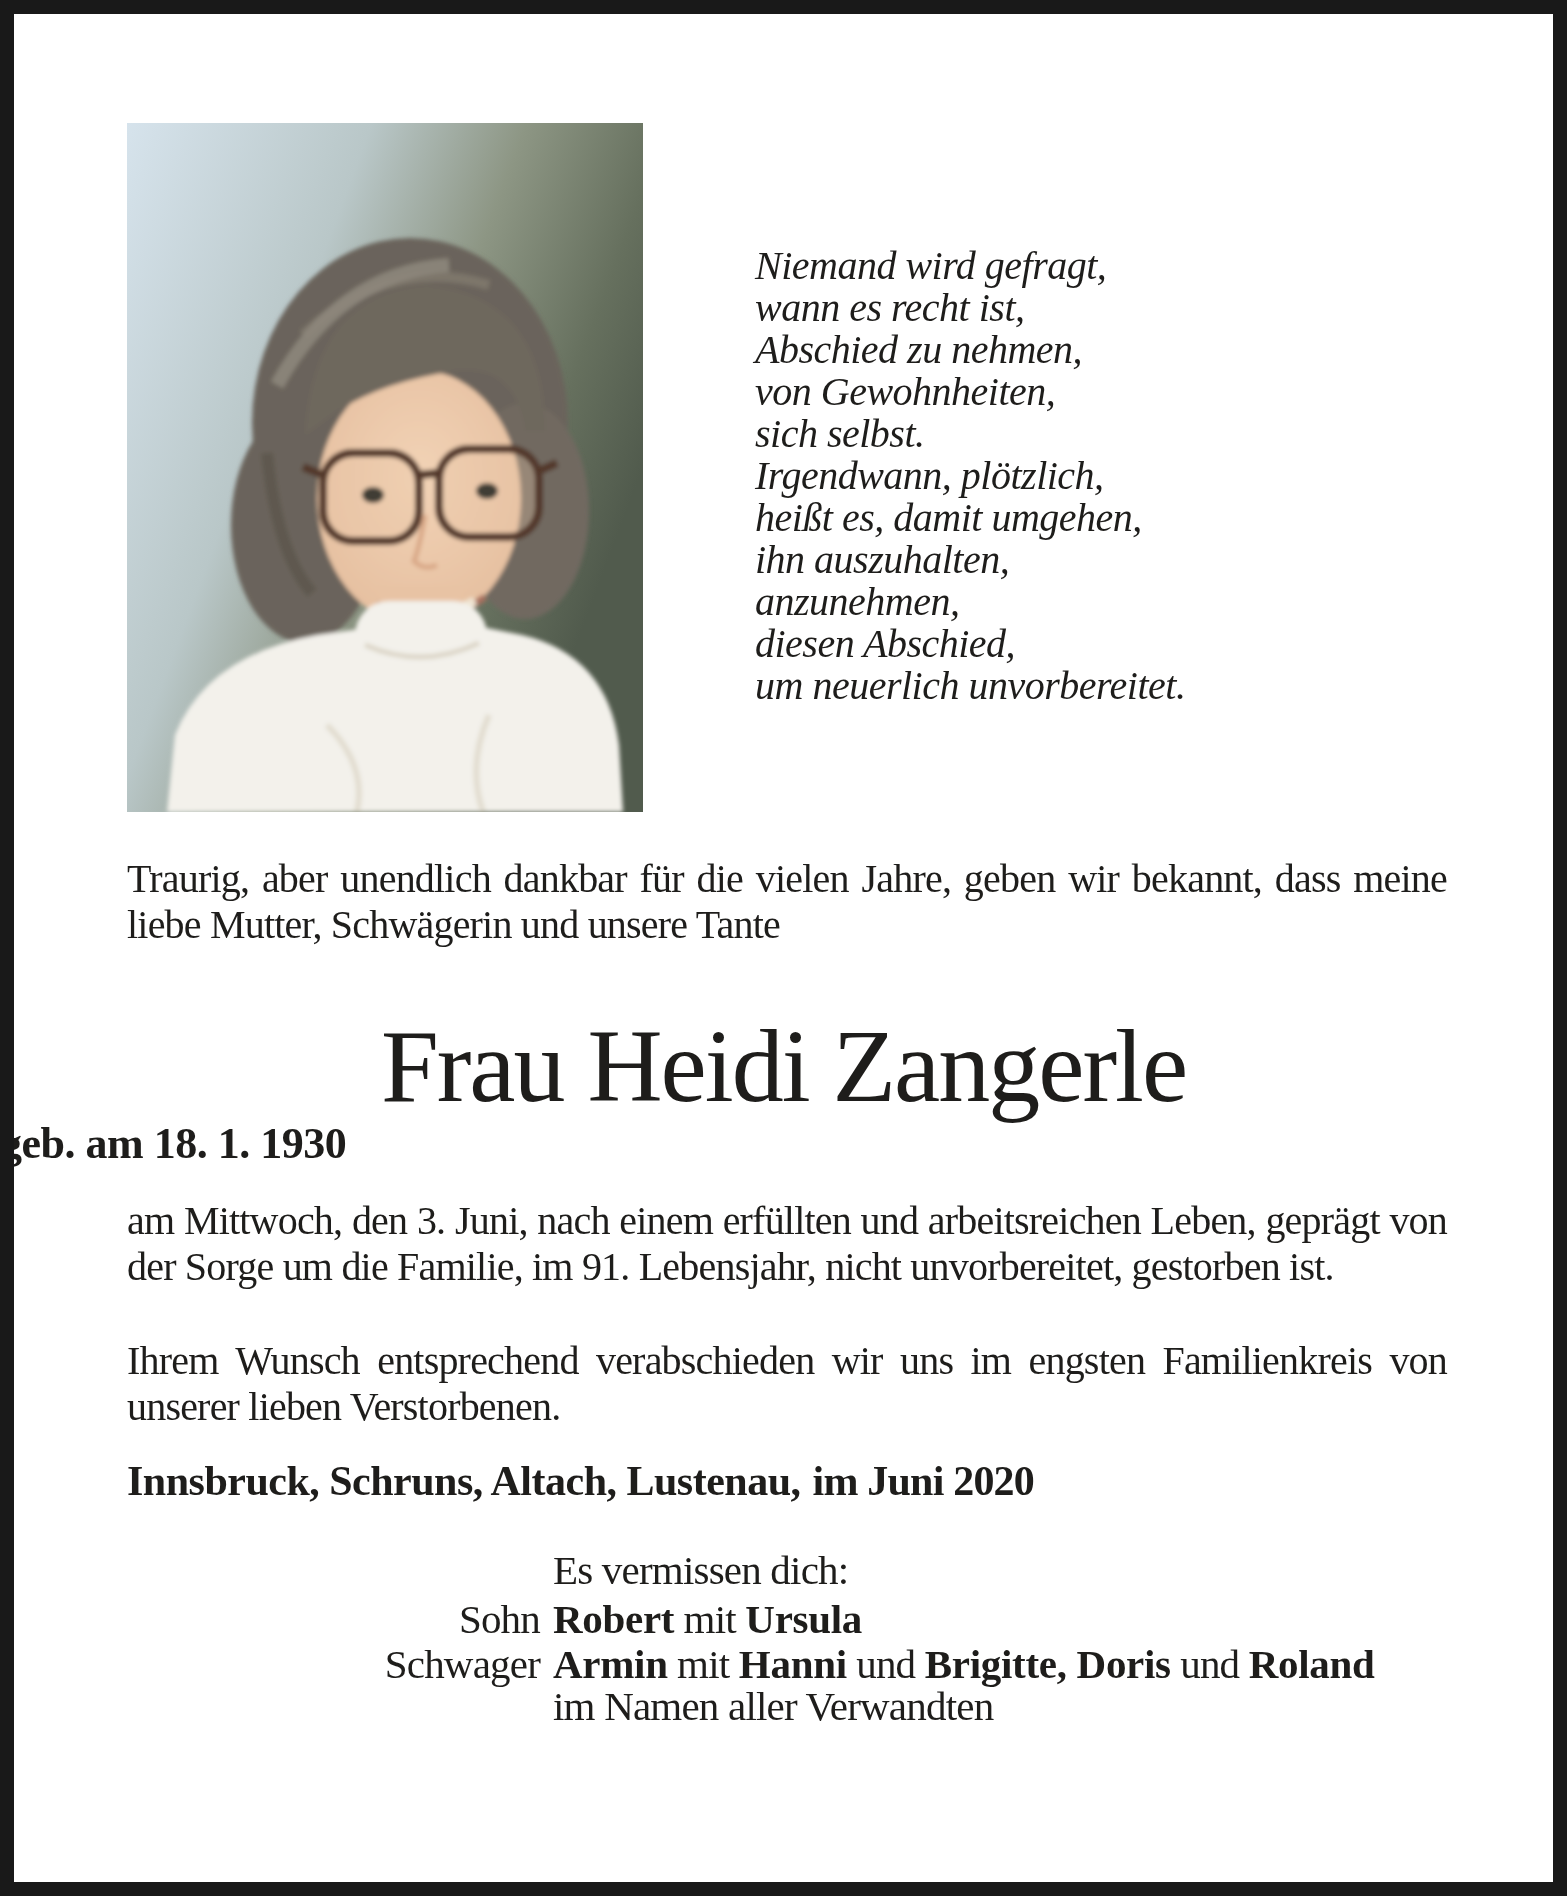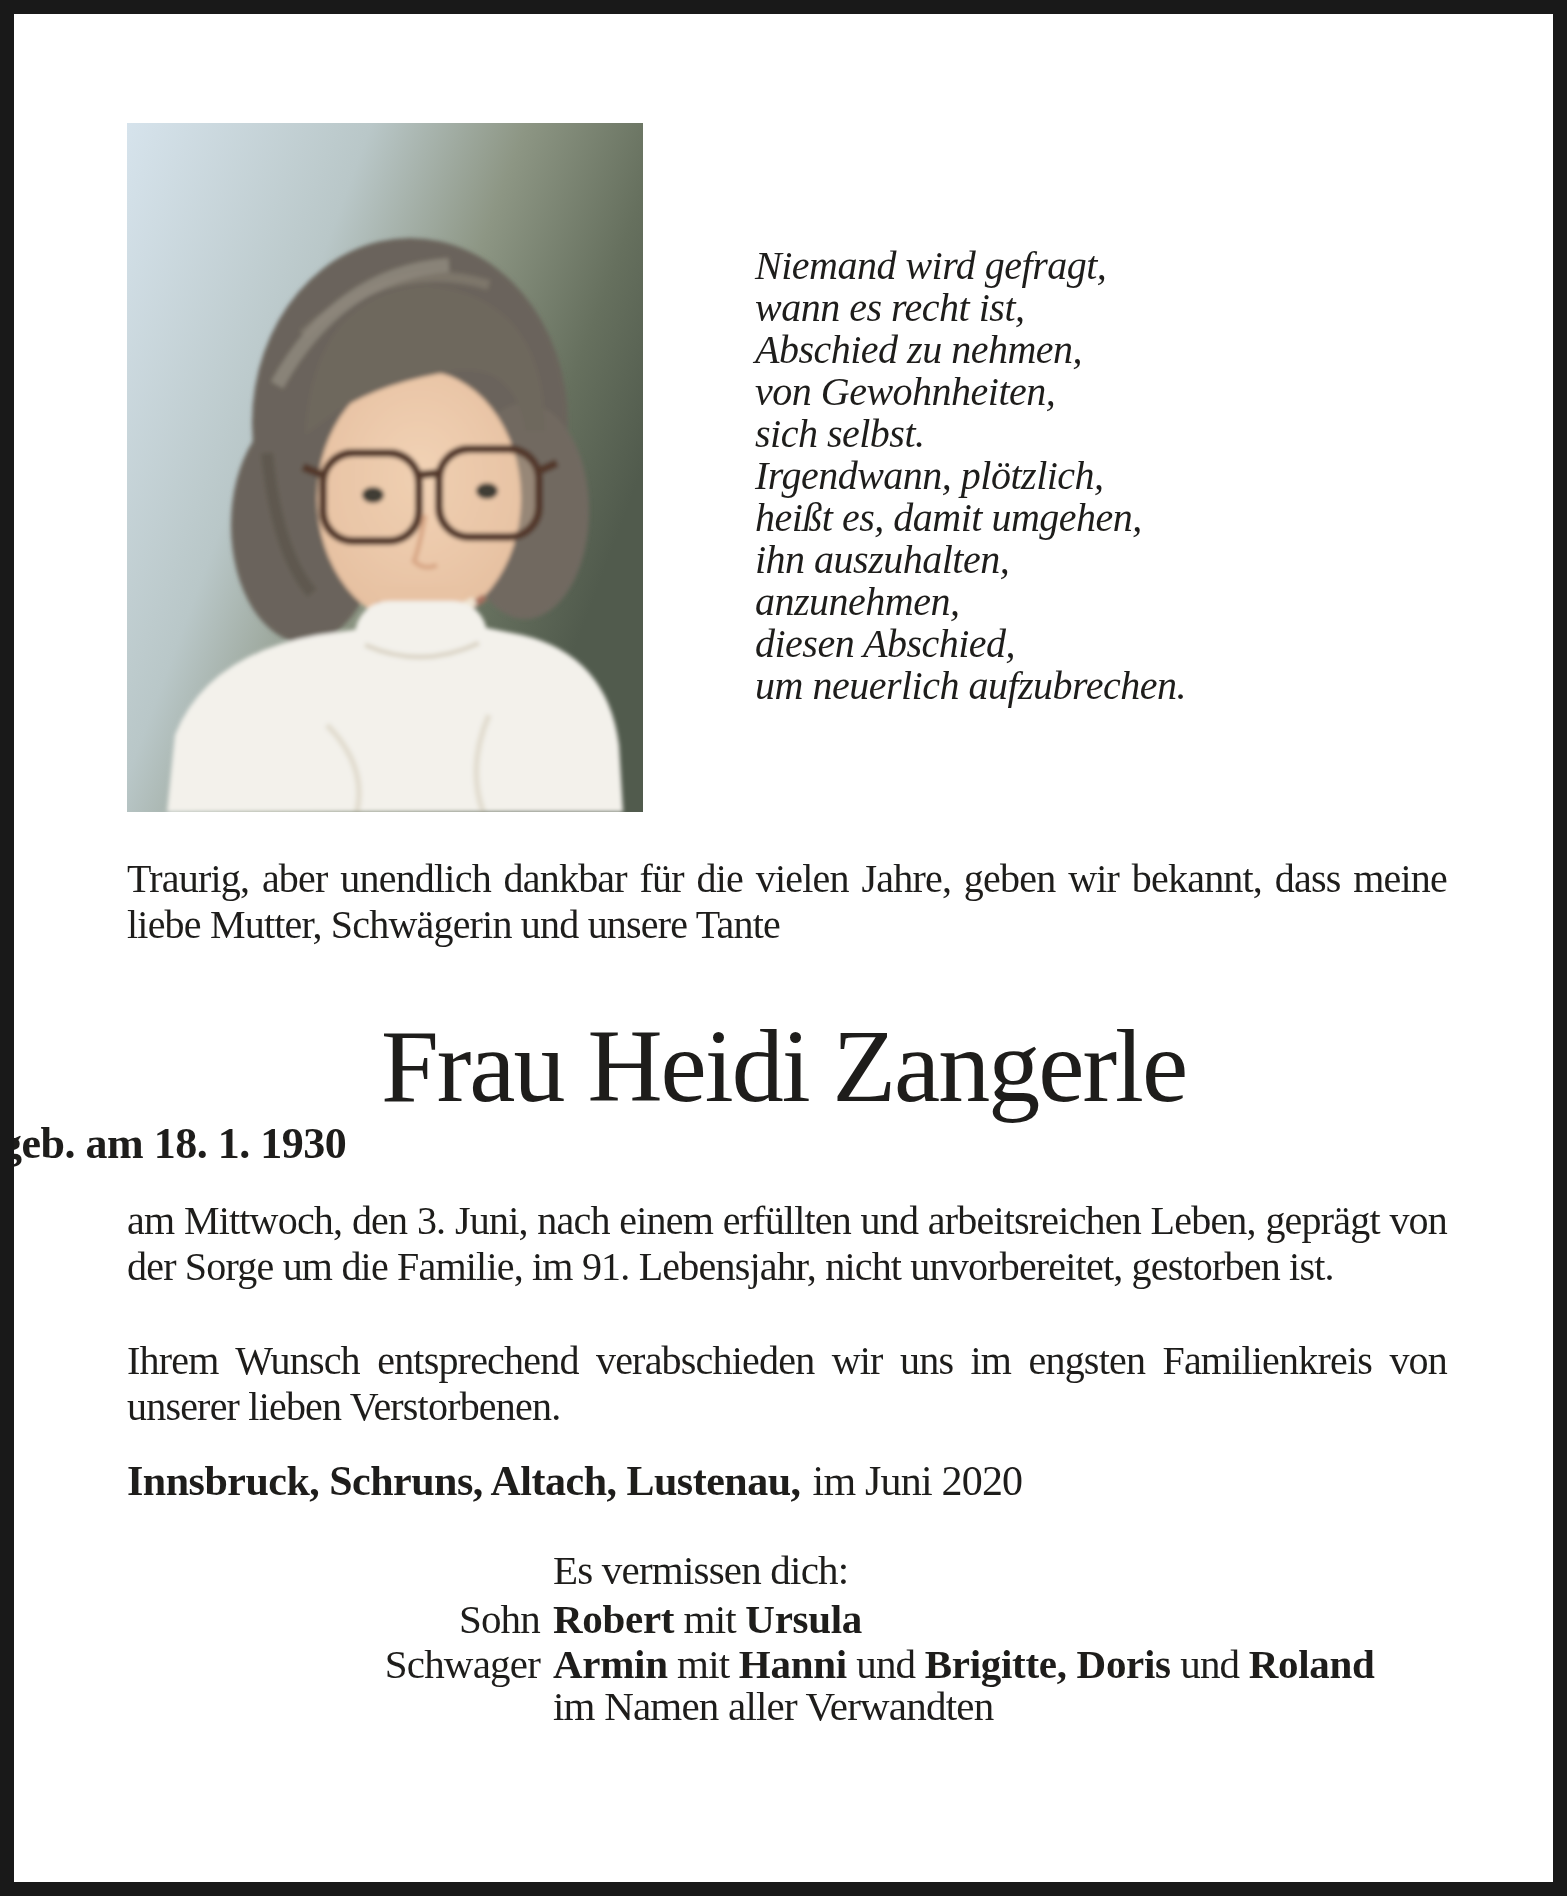"um neuerlich aufzubrechen." div { text: aufzubrechen -> unvorbereitet }
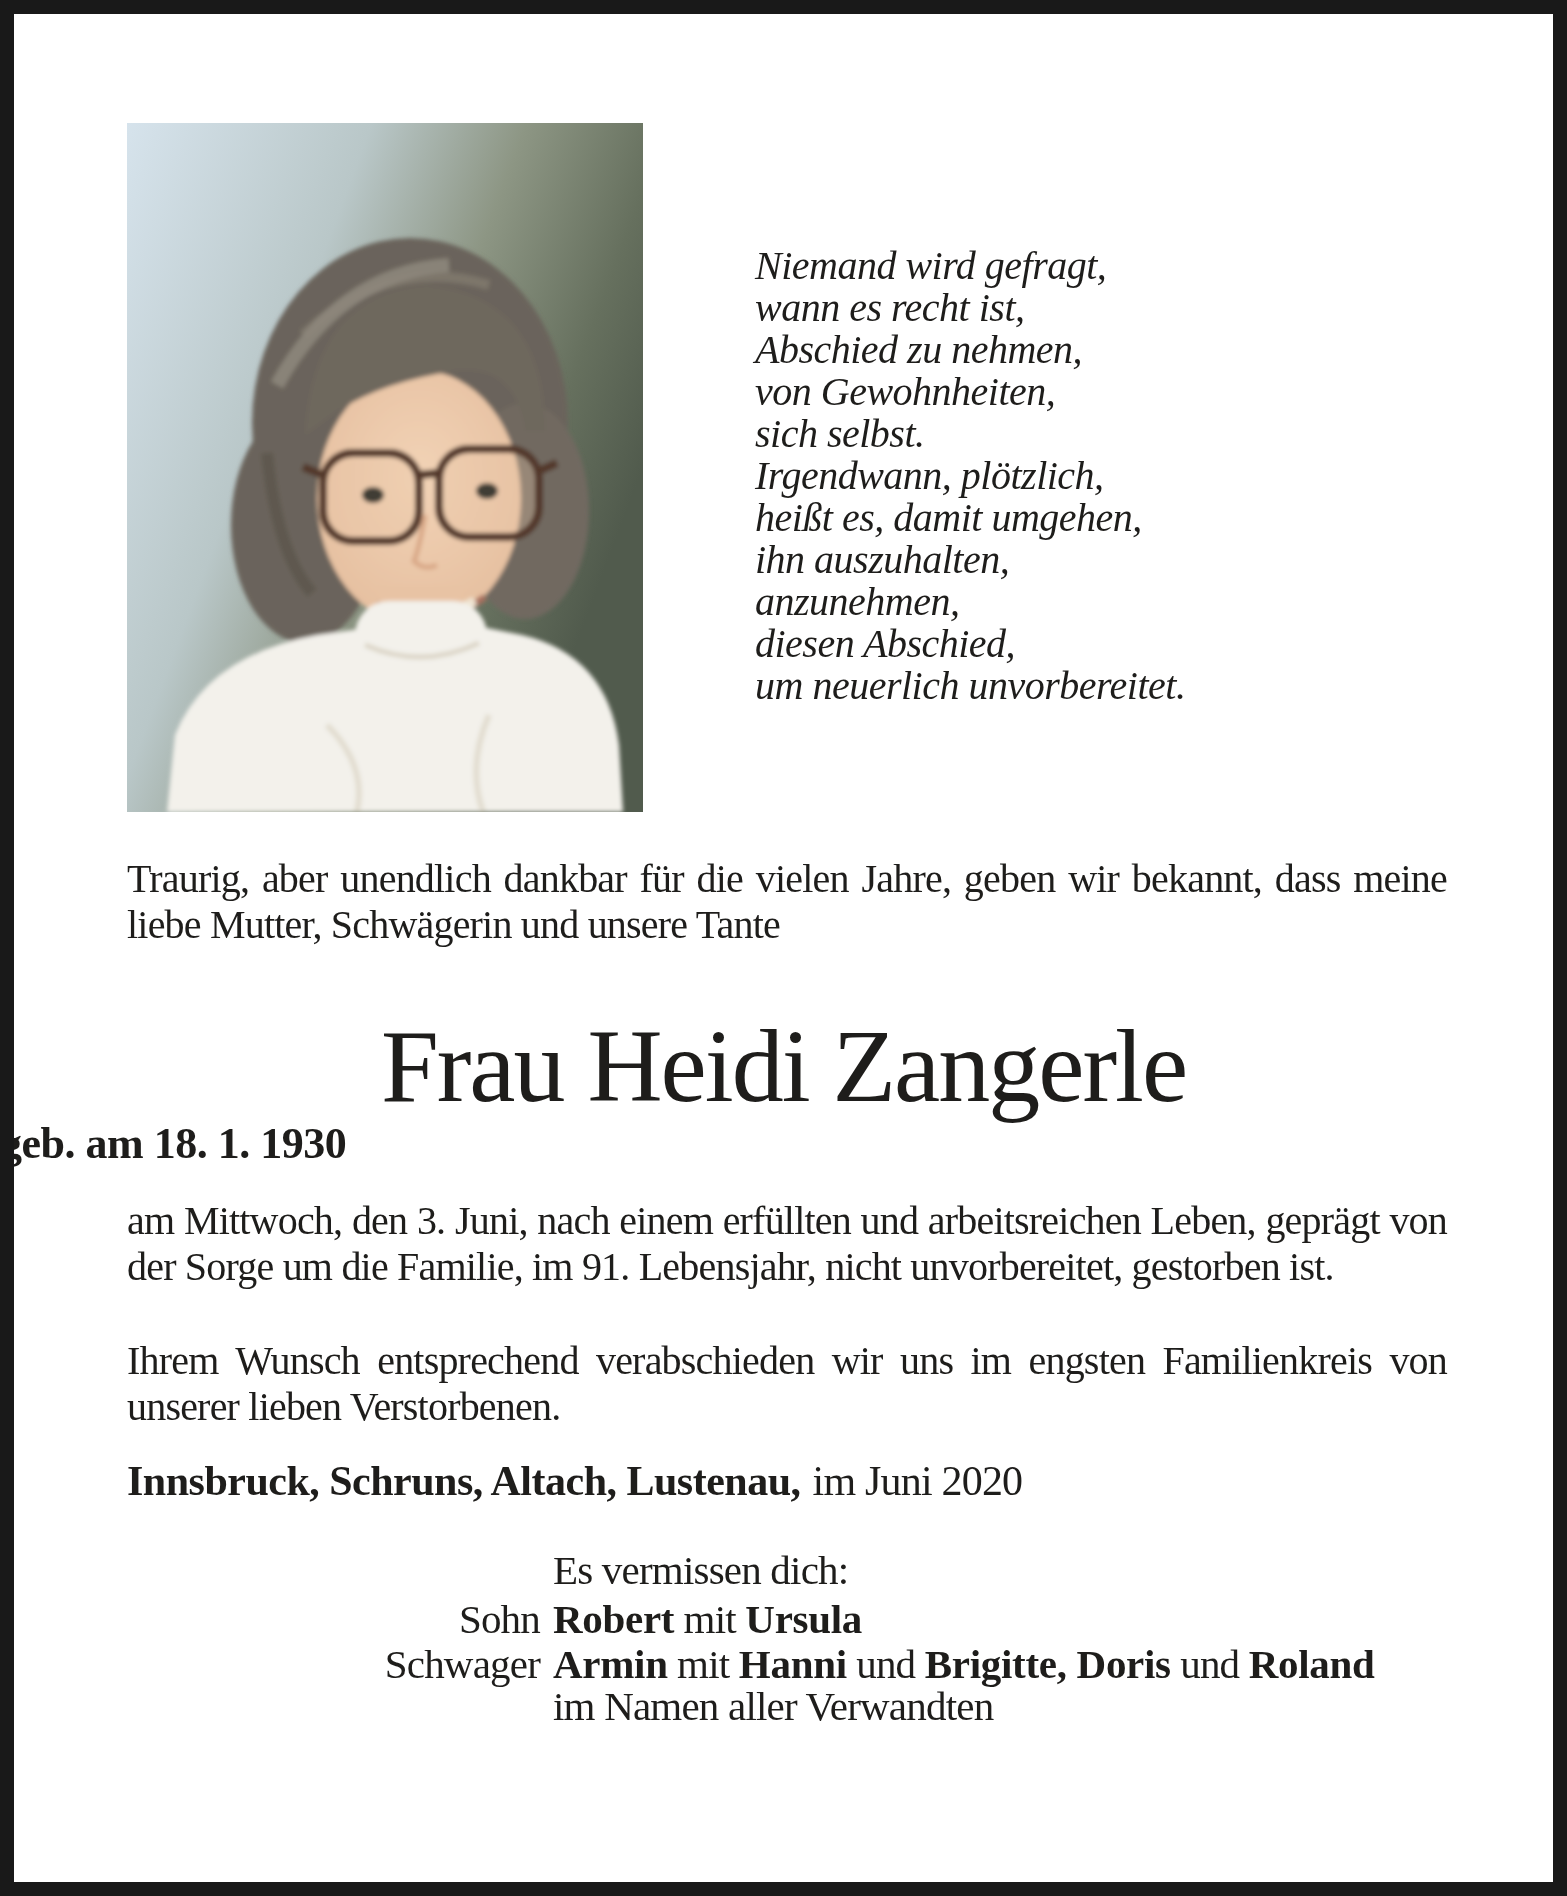"im Juni 2020" .places-line .date { font-weight: normal -> bold }
